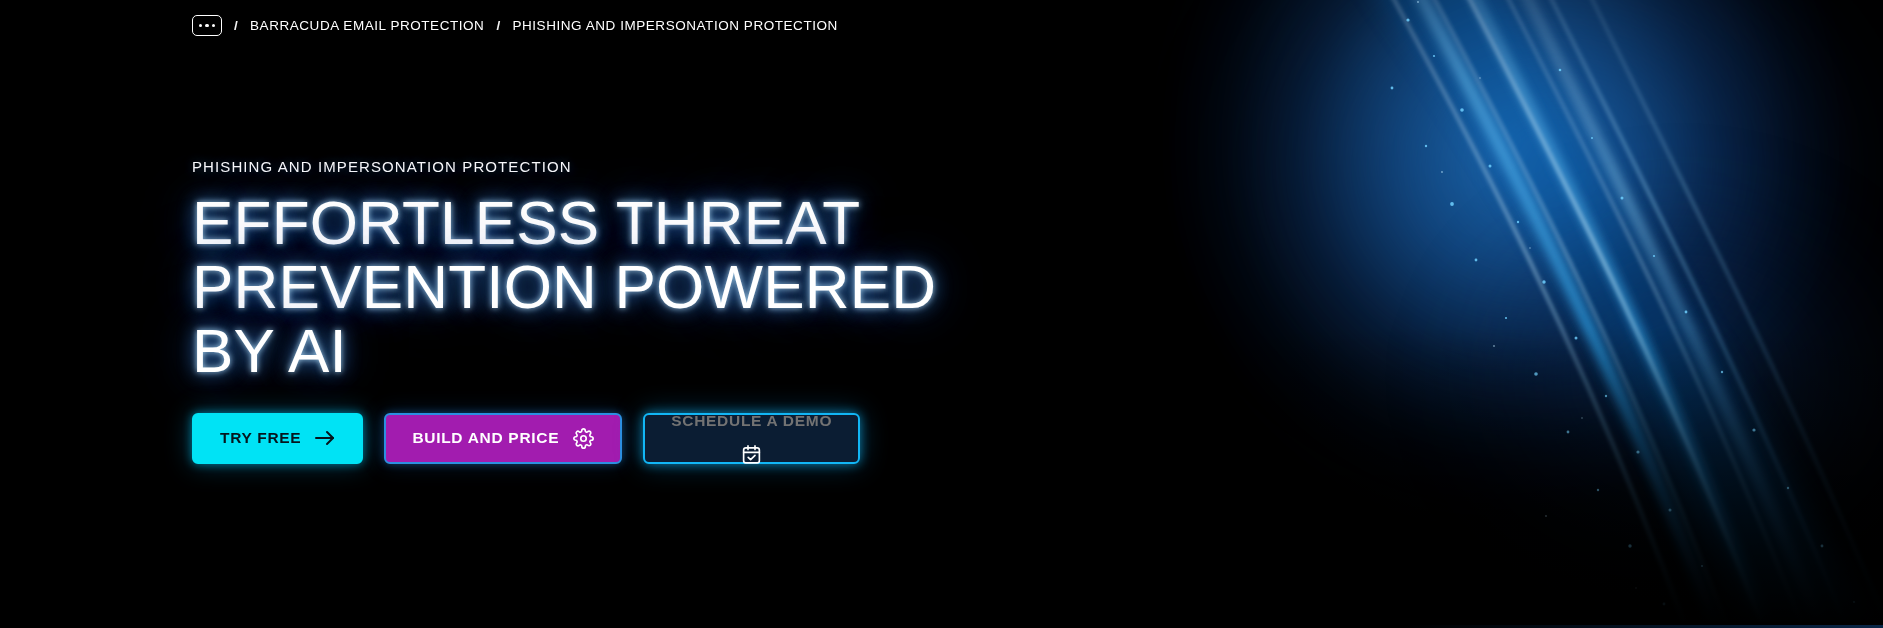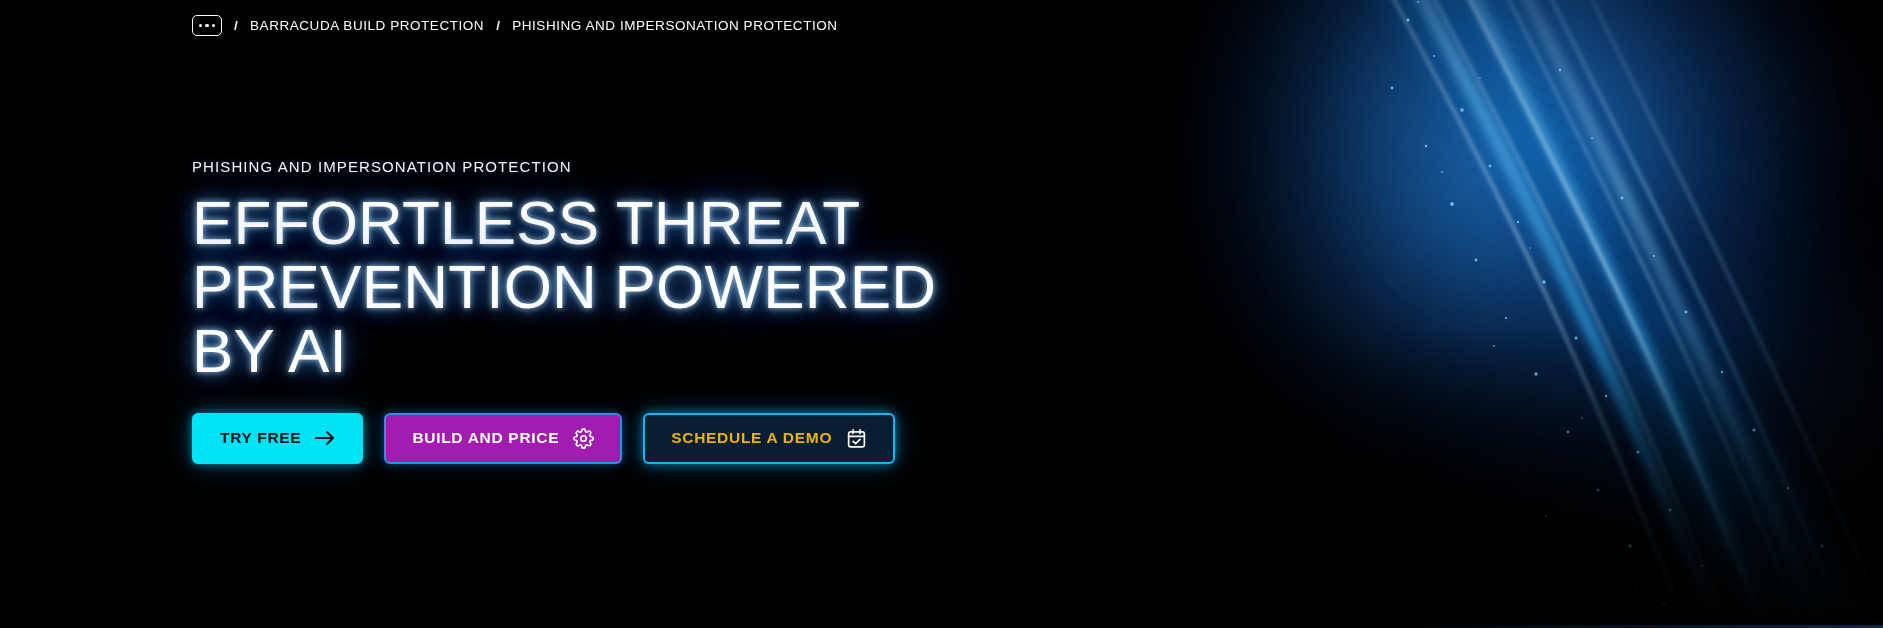"BARRACUDA BUILD PROTECTION" a.crumb-link { text: BUILD -> EMAIL }
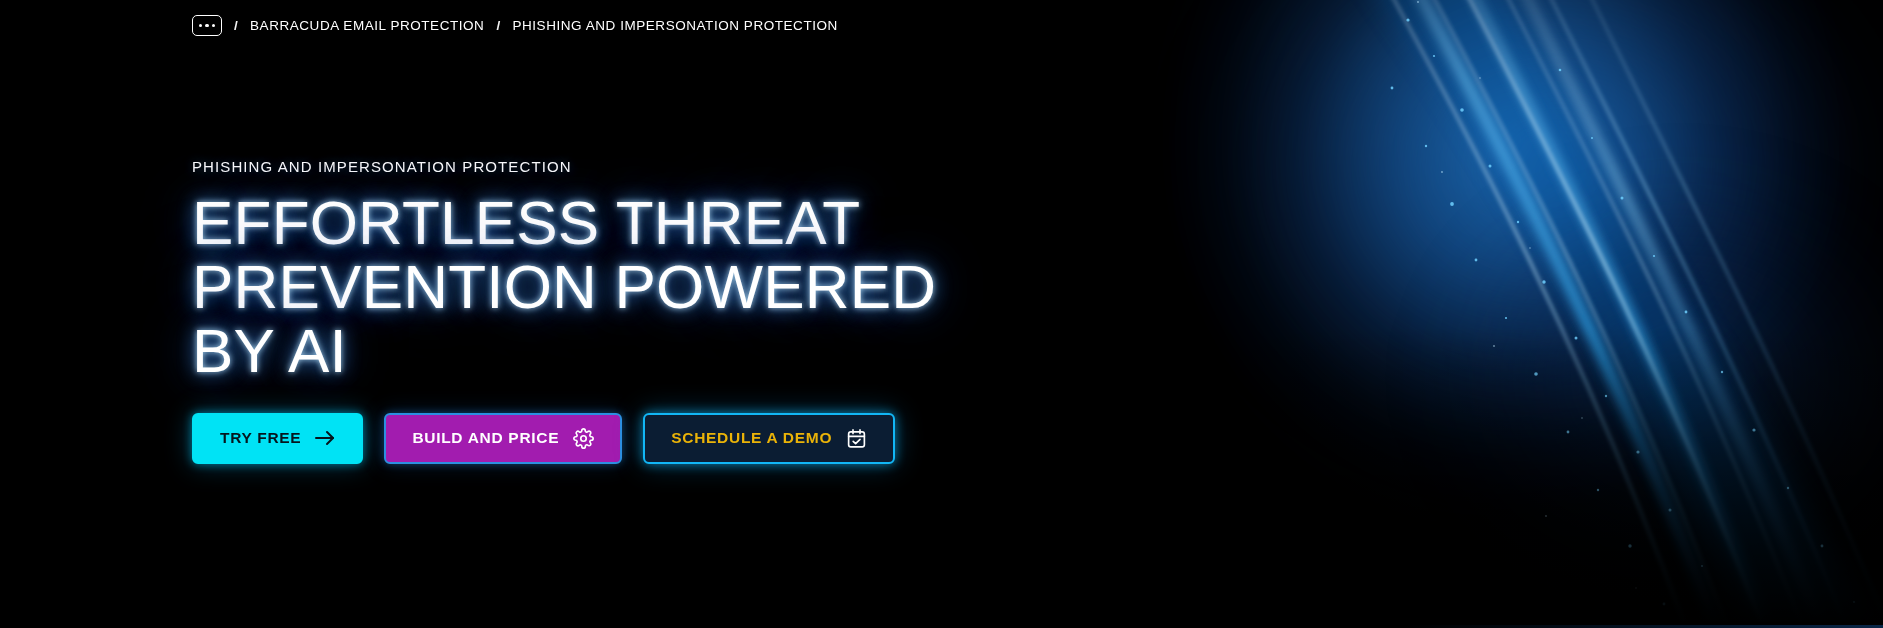"SCHEDULE A DEMO" .btn-outline-bright { color: #eab308 -> #737373; flex-direction: none -> column }
